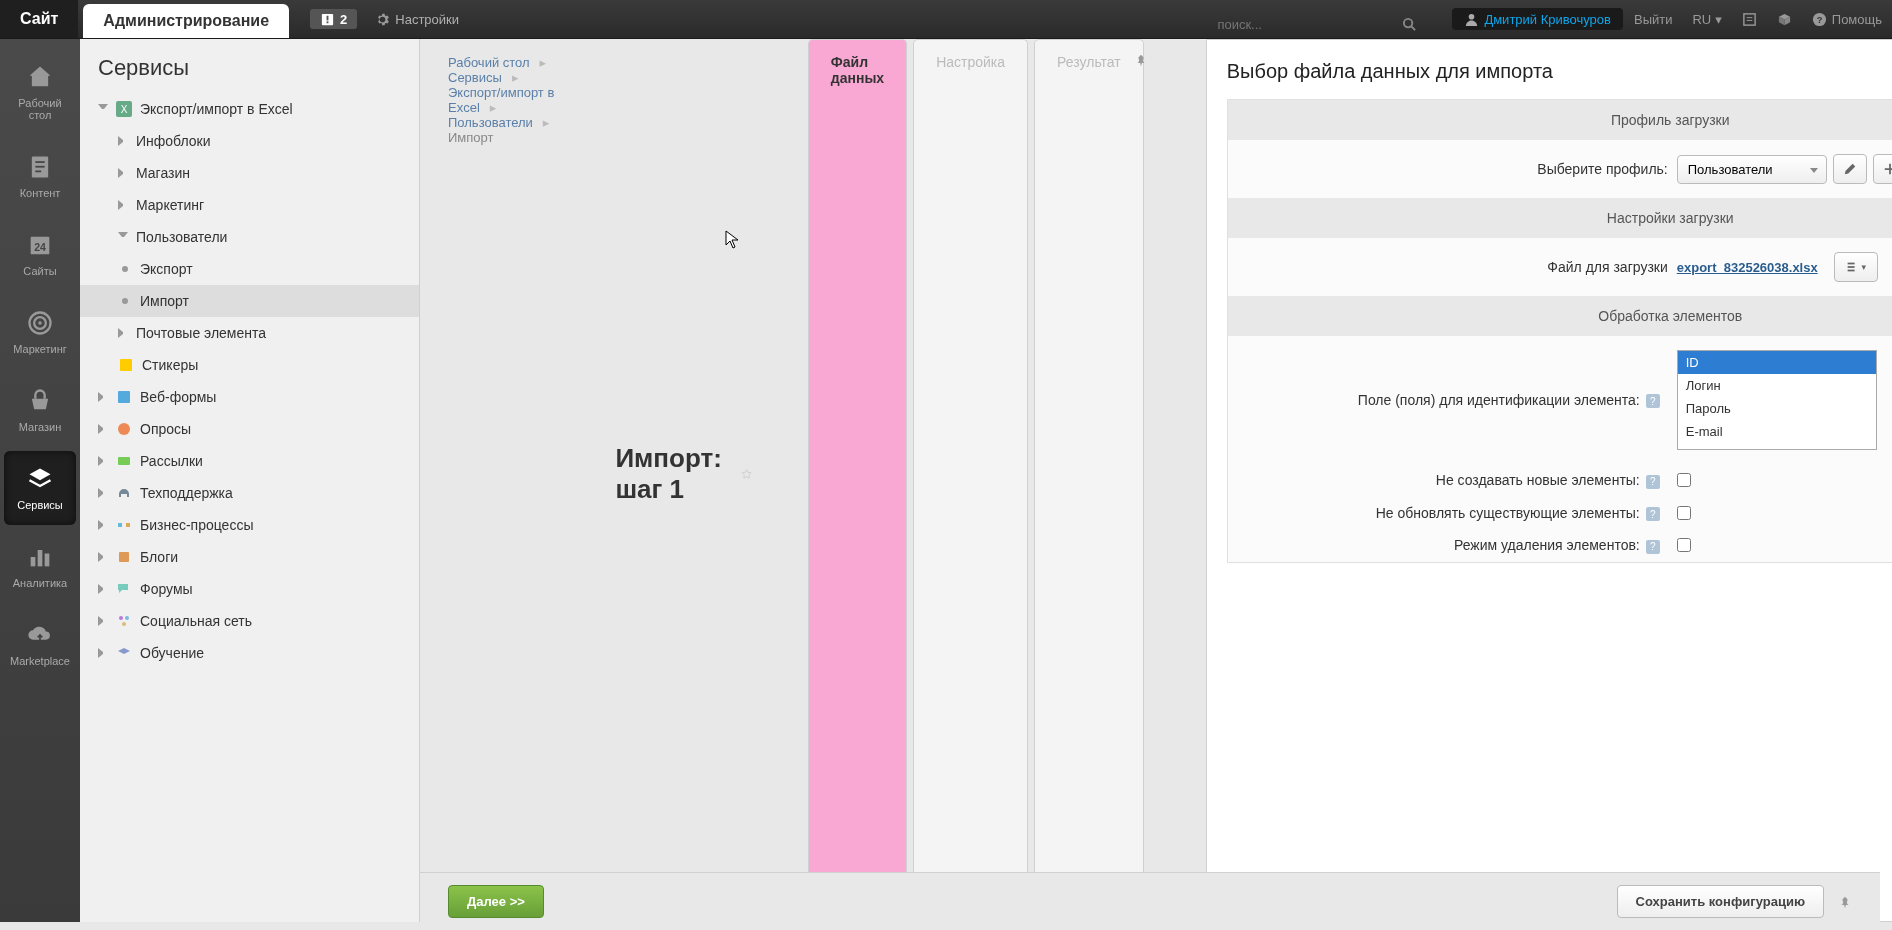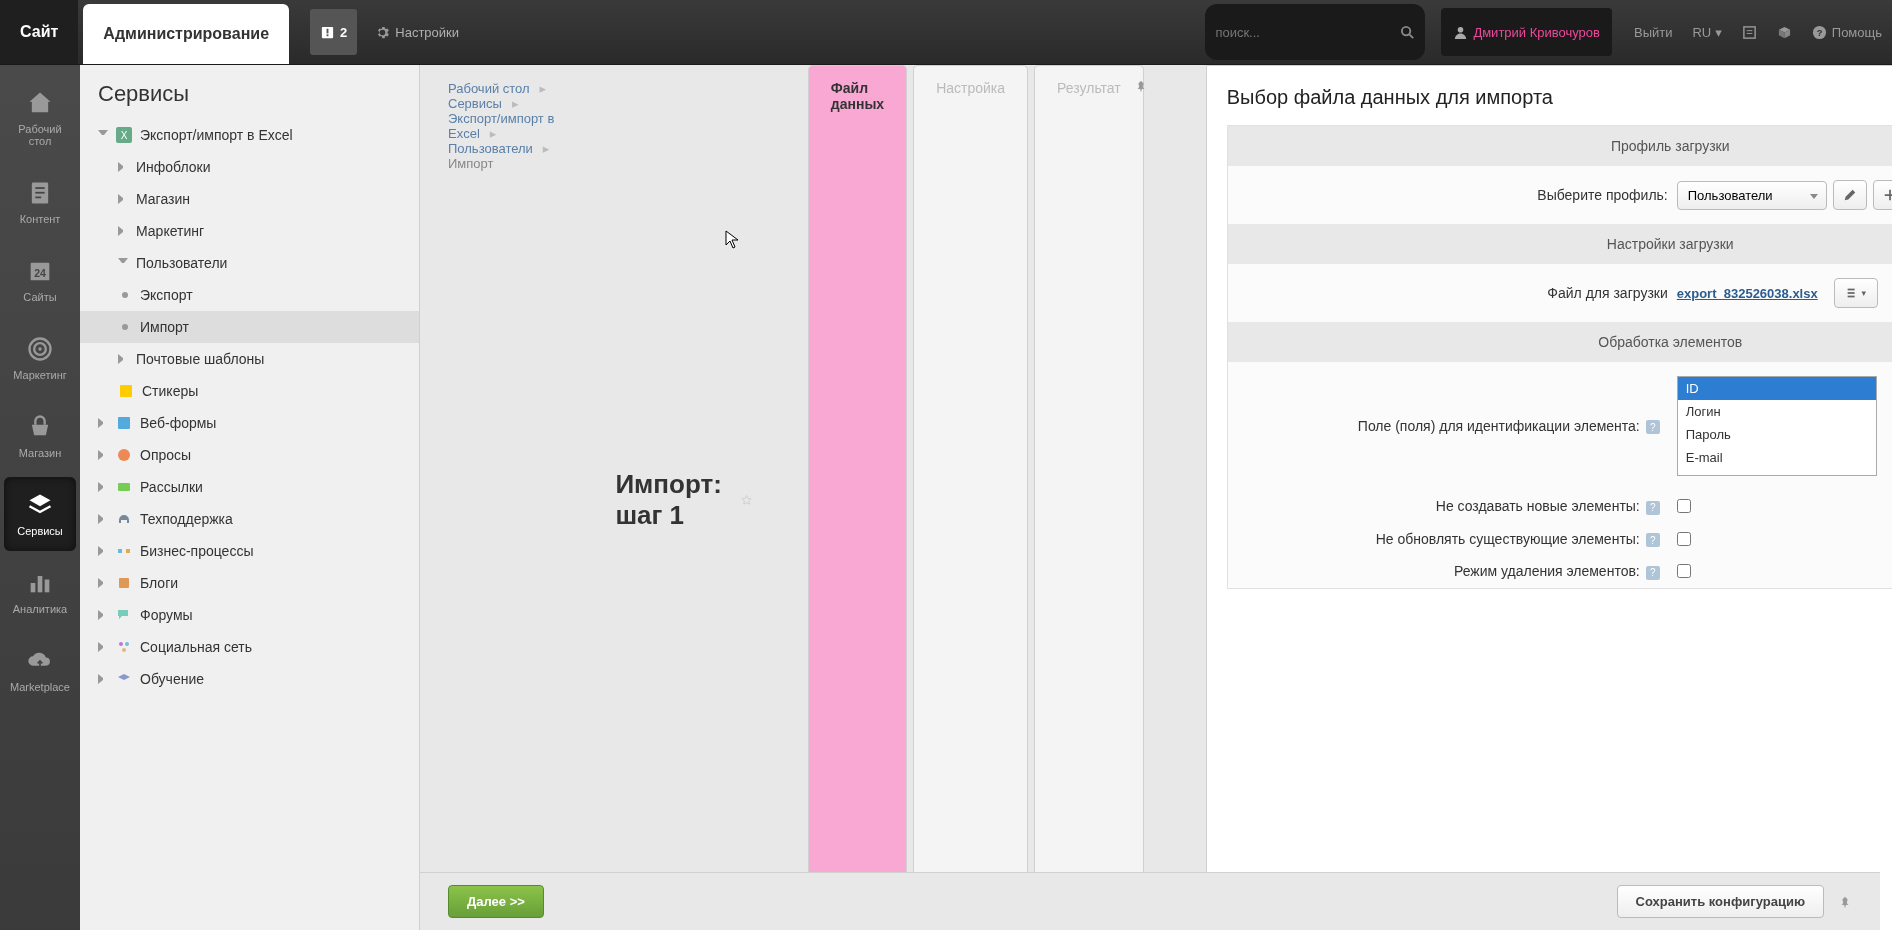"Сайт" .topbar { height: 65px -> 39px }
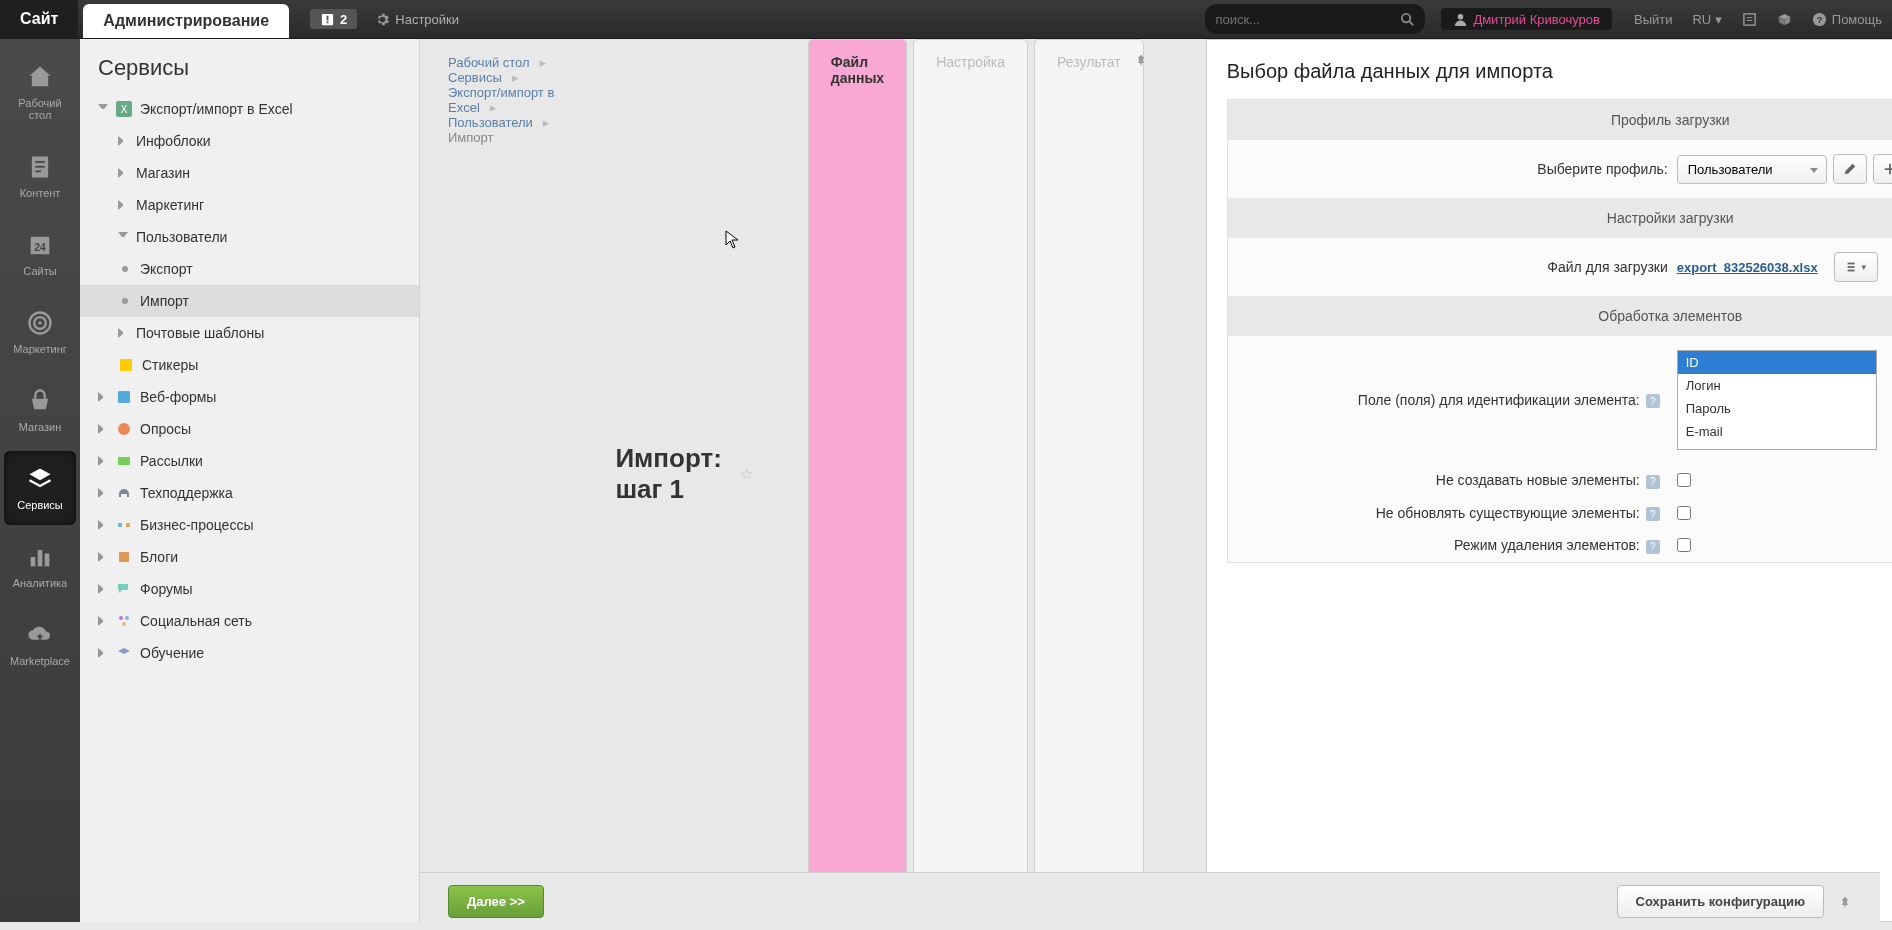"поиск..." .search-box { margin: 4px -> 24px }
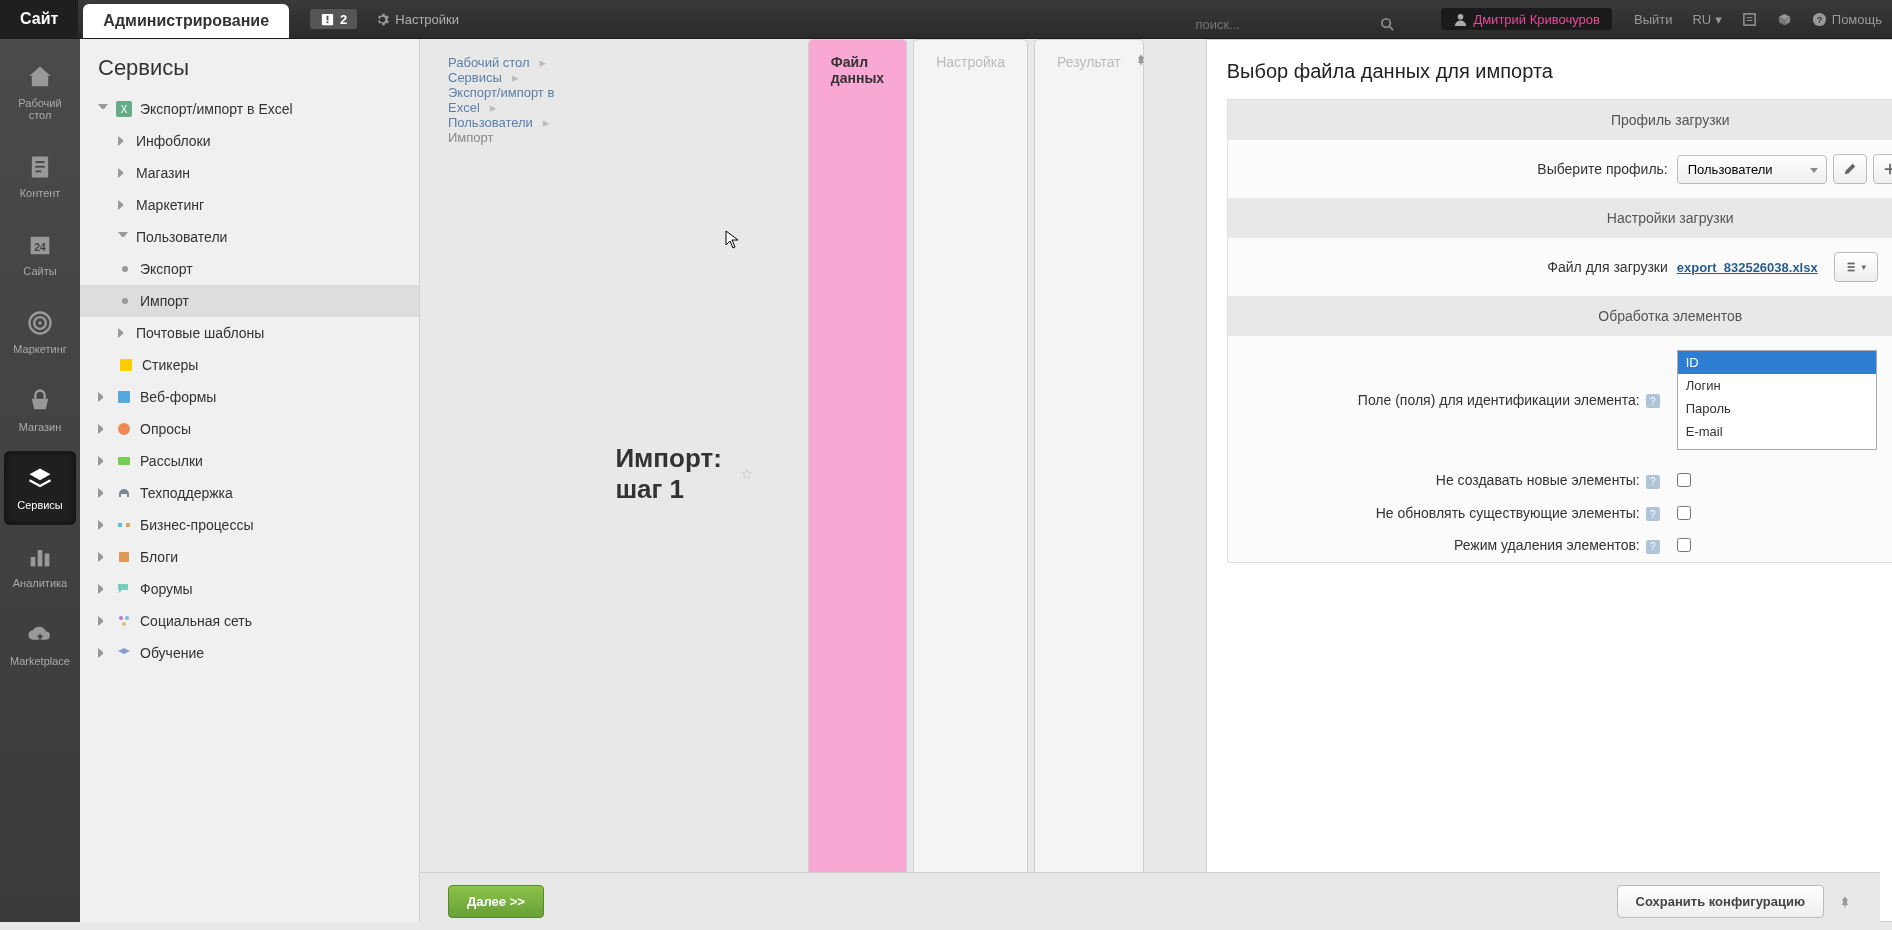"Дмитрий Кривочуров" .user-btn { color: #ec4899 -> #0ea5e9; margin: 8px 12px -> 8px 1px }
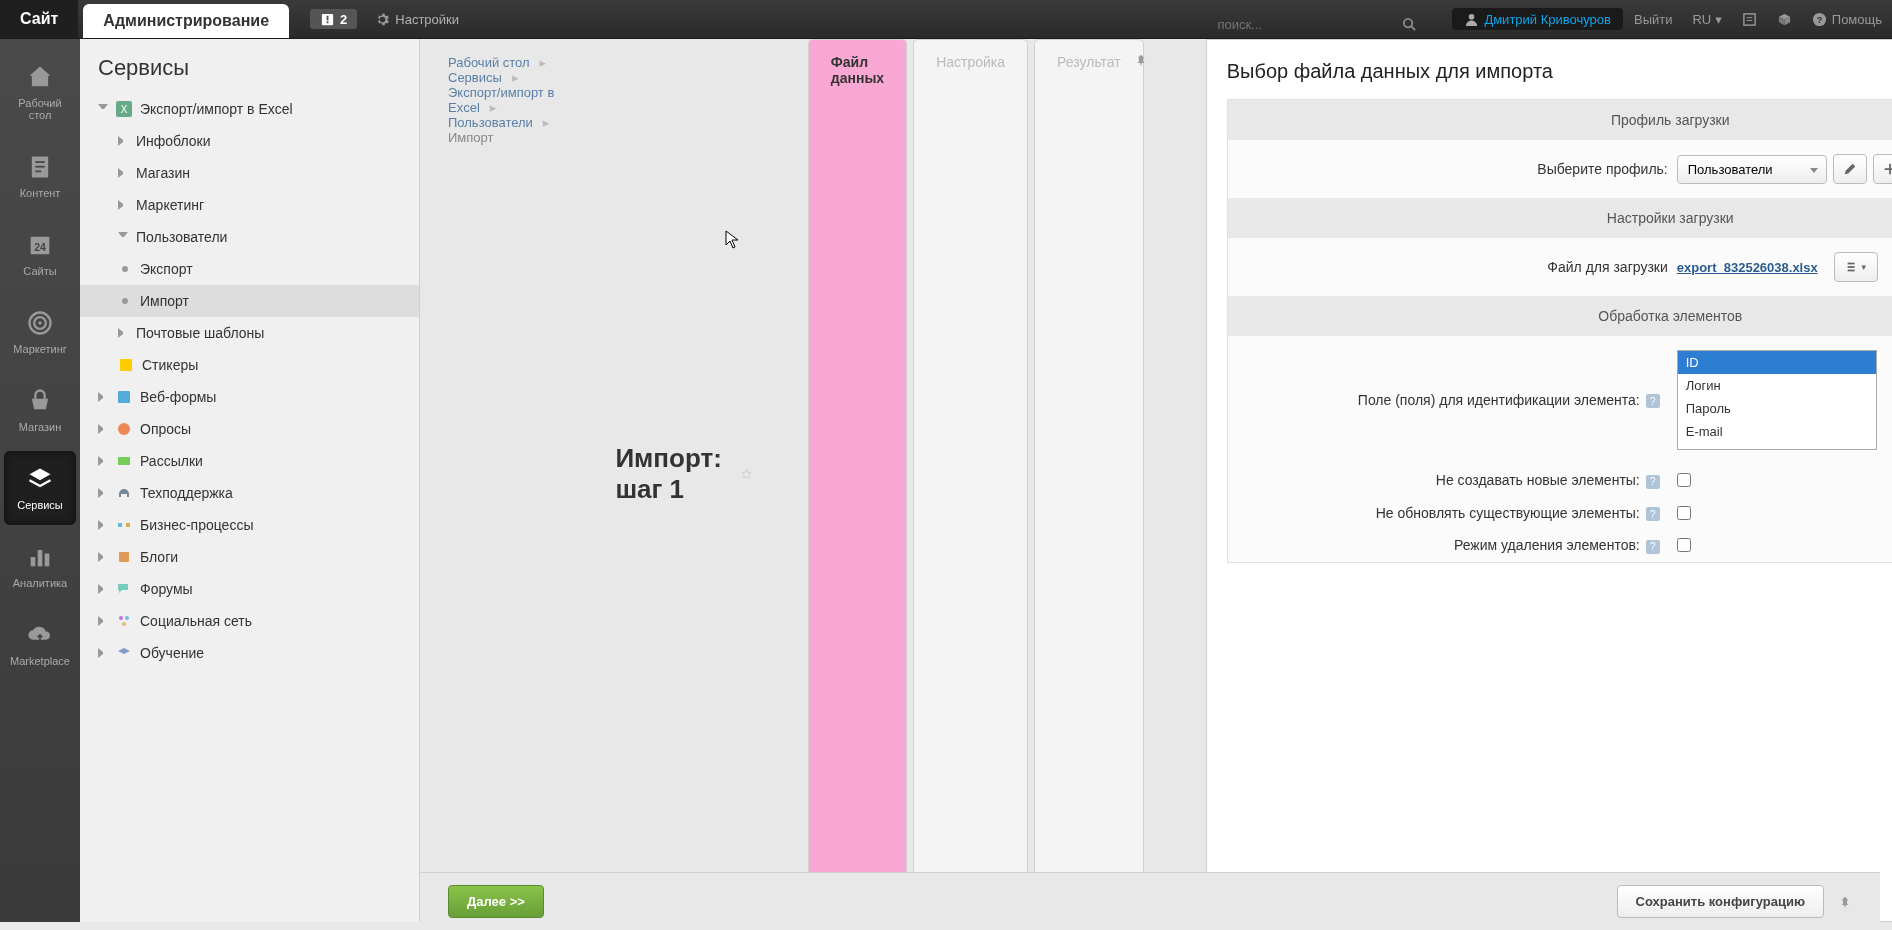"Почтовые шаблоны" span { text: шаблоны -> элемента }
